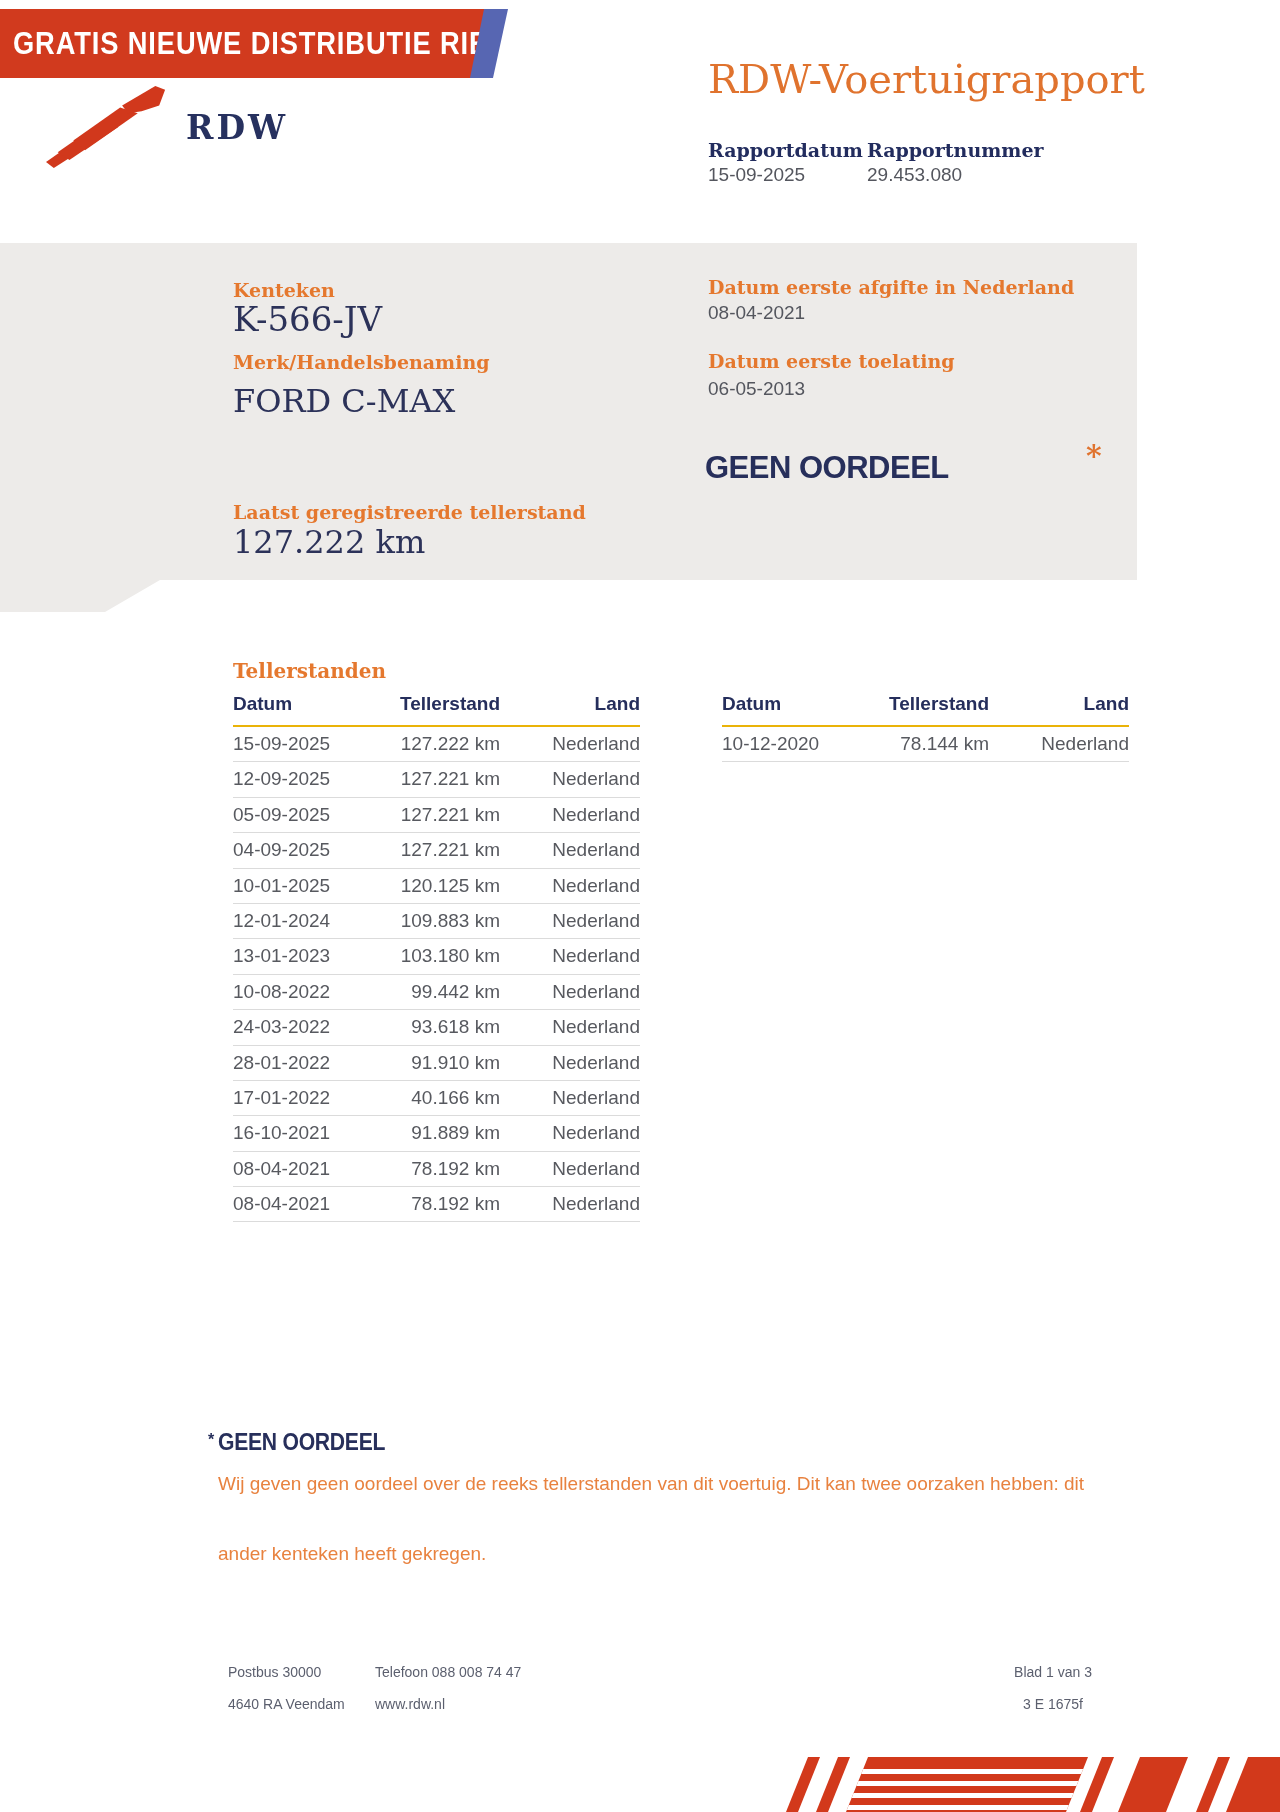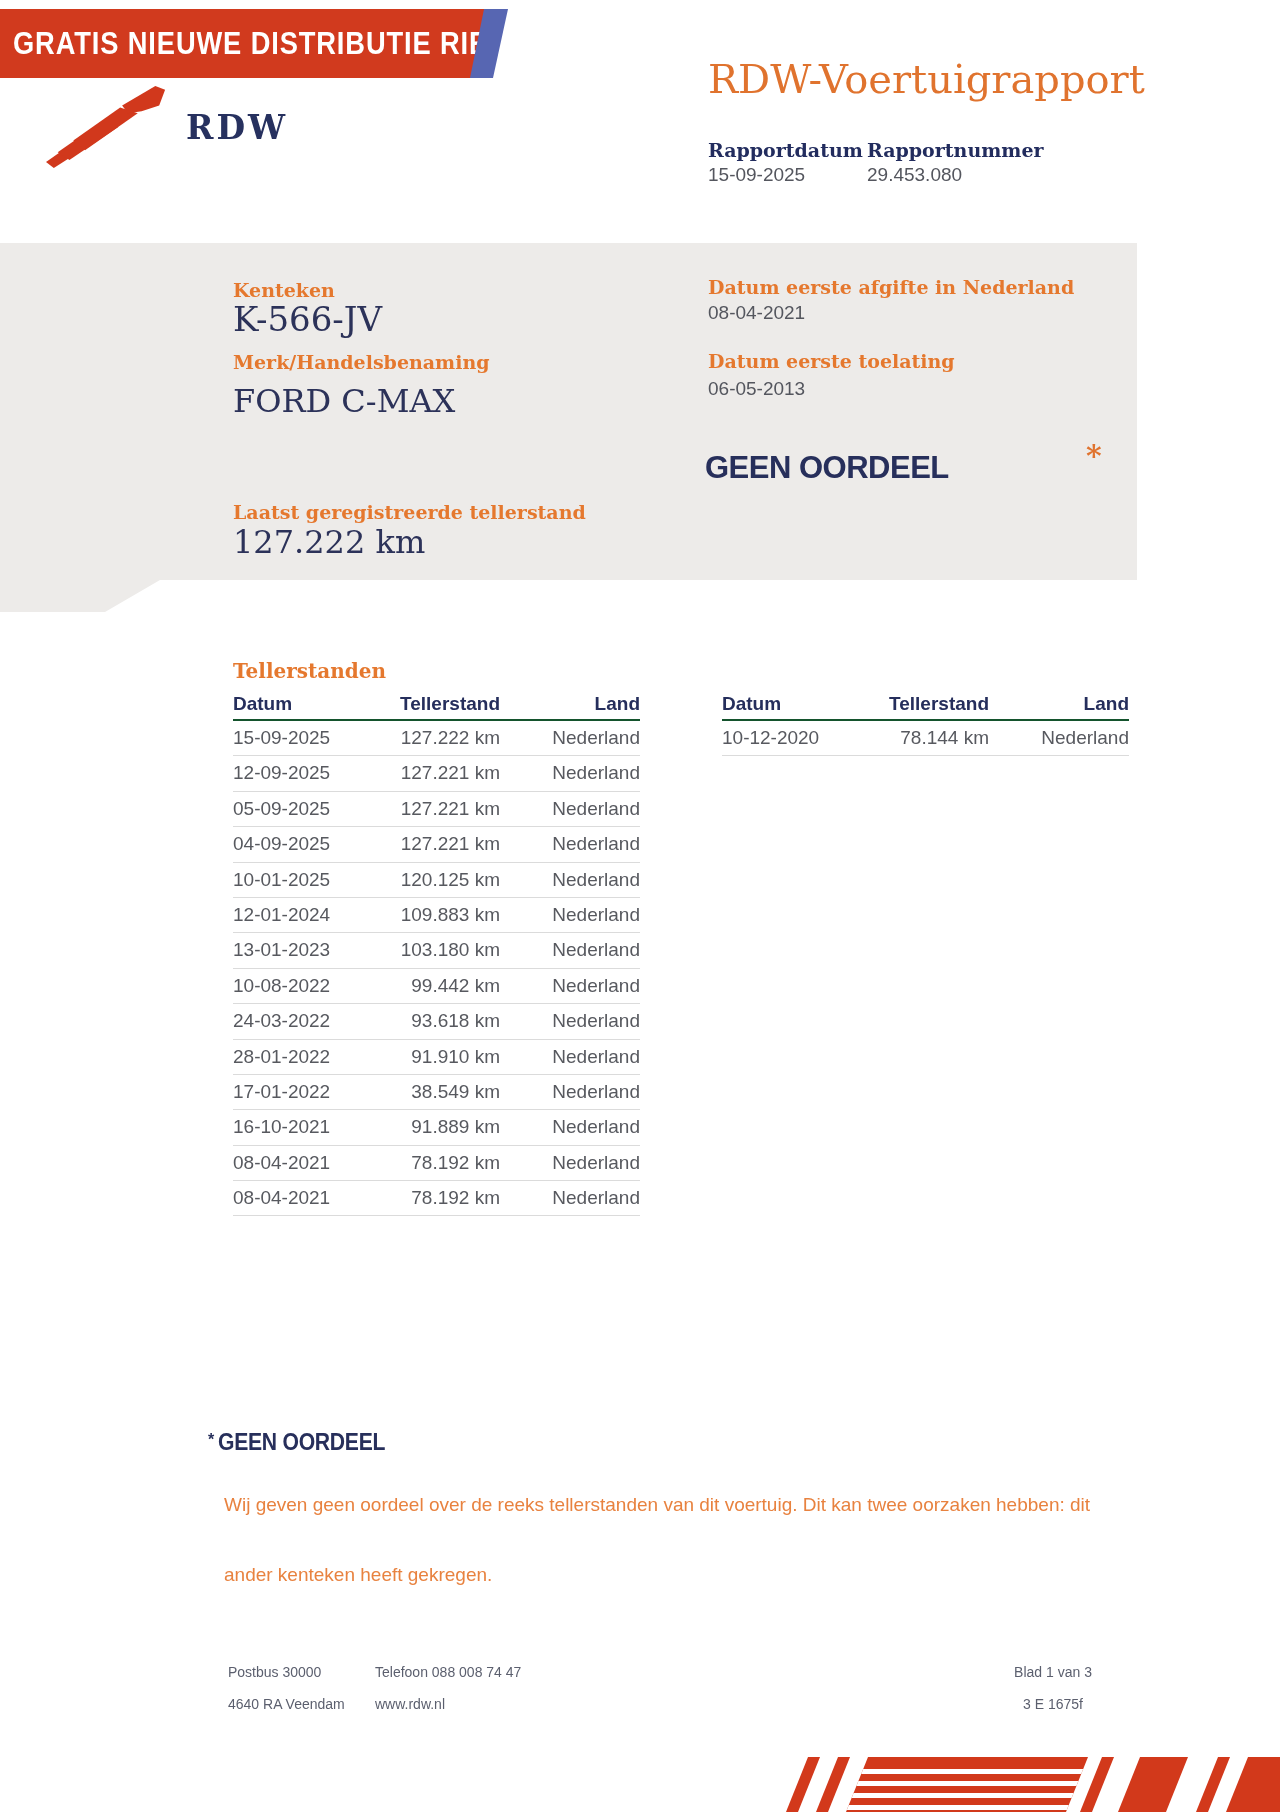"Datum" .tr.head { border-bottom: 2px solid #14532d -> 2px solid #eab308; padding-bottom: 4px -> 10px }
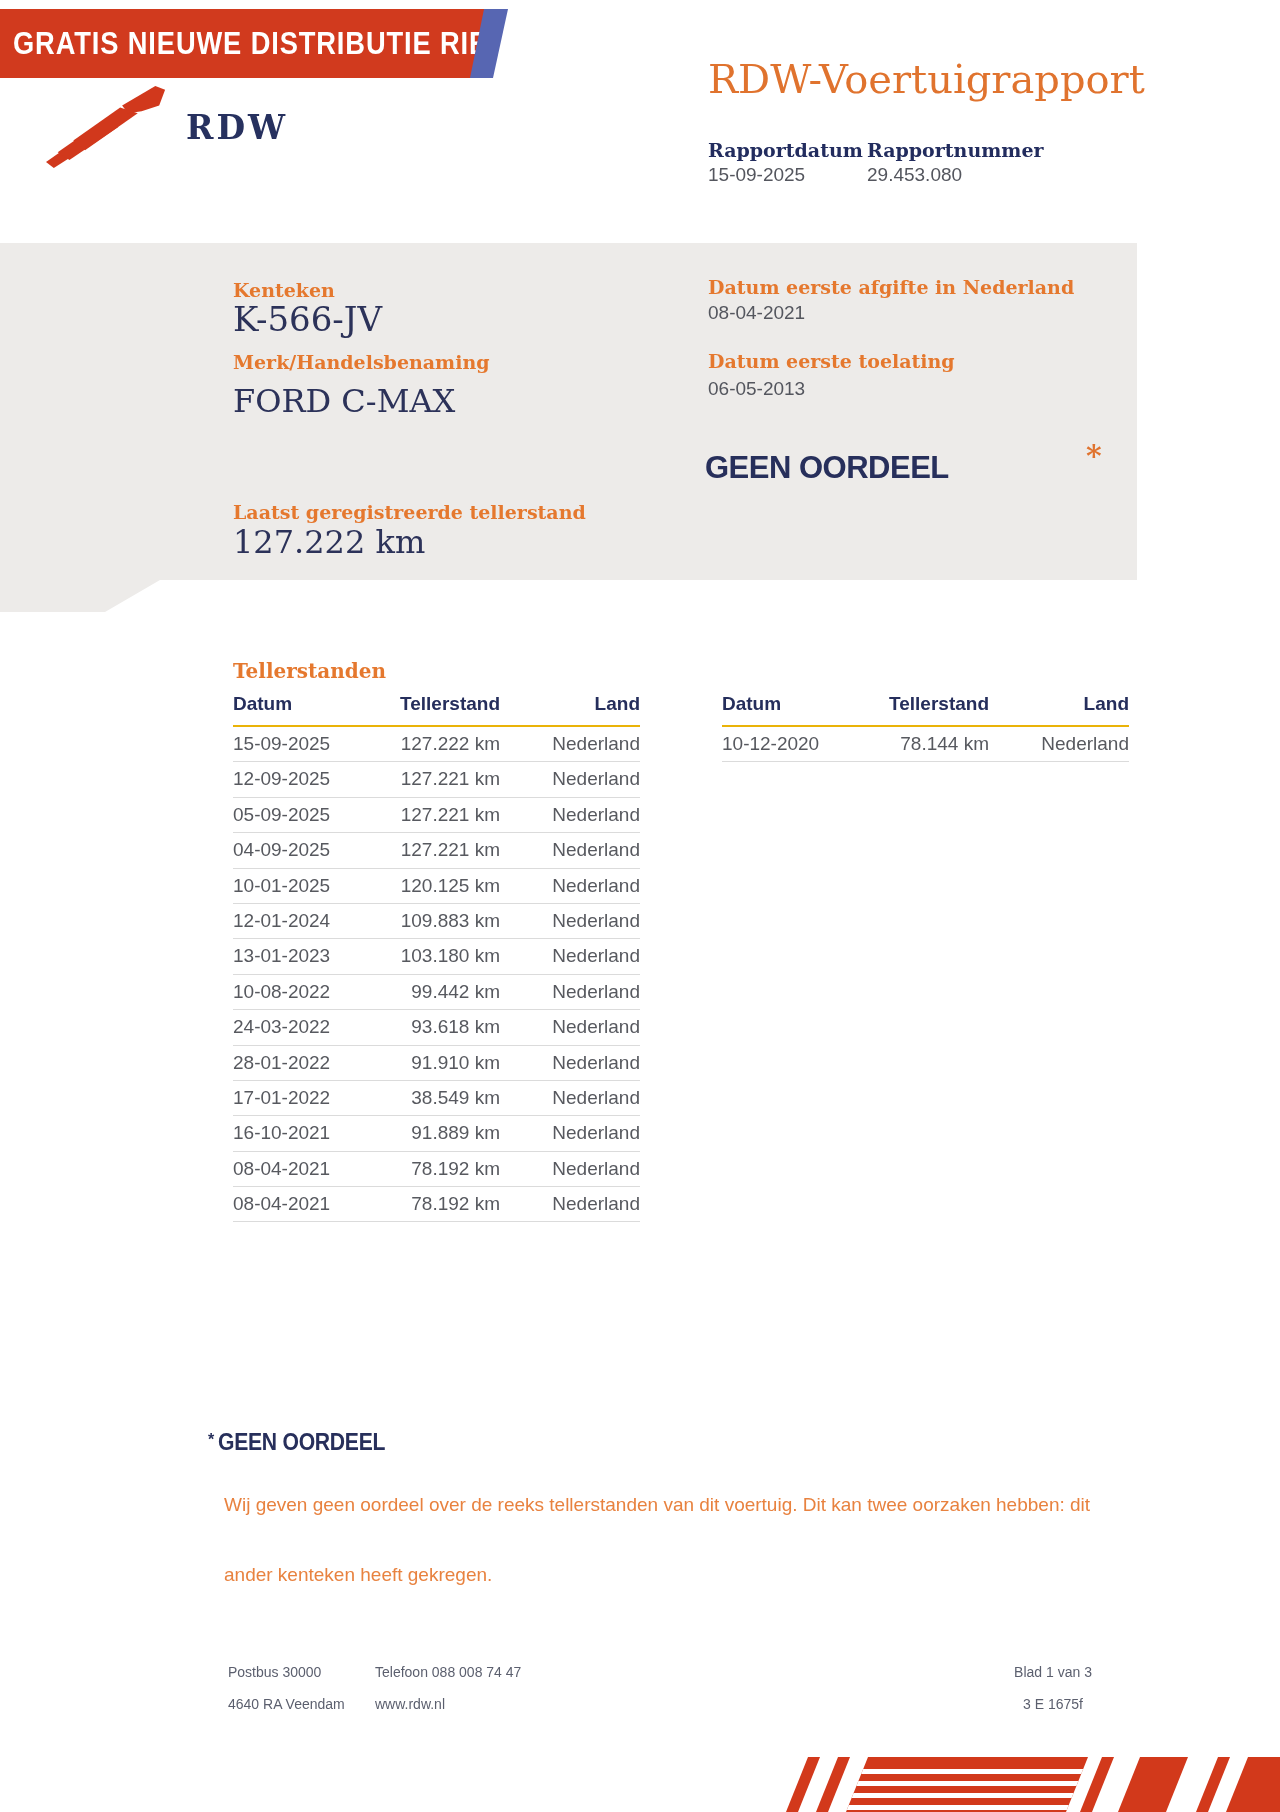"38.549 km" div.cell { text: 38.549 -> 40.166 }
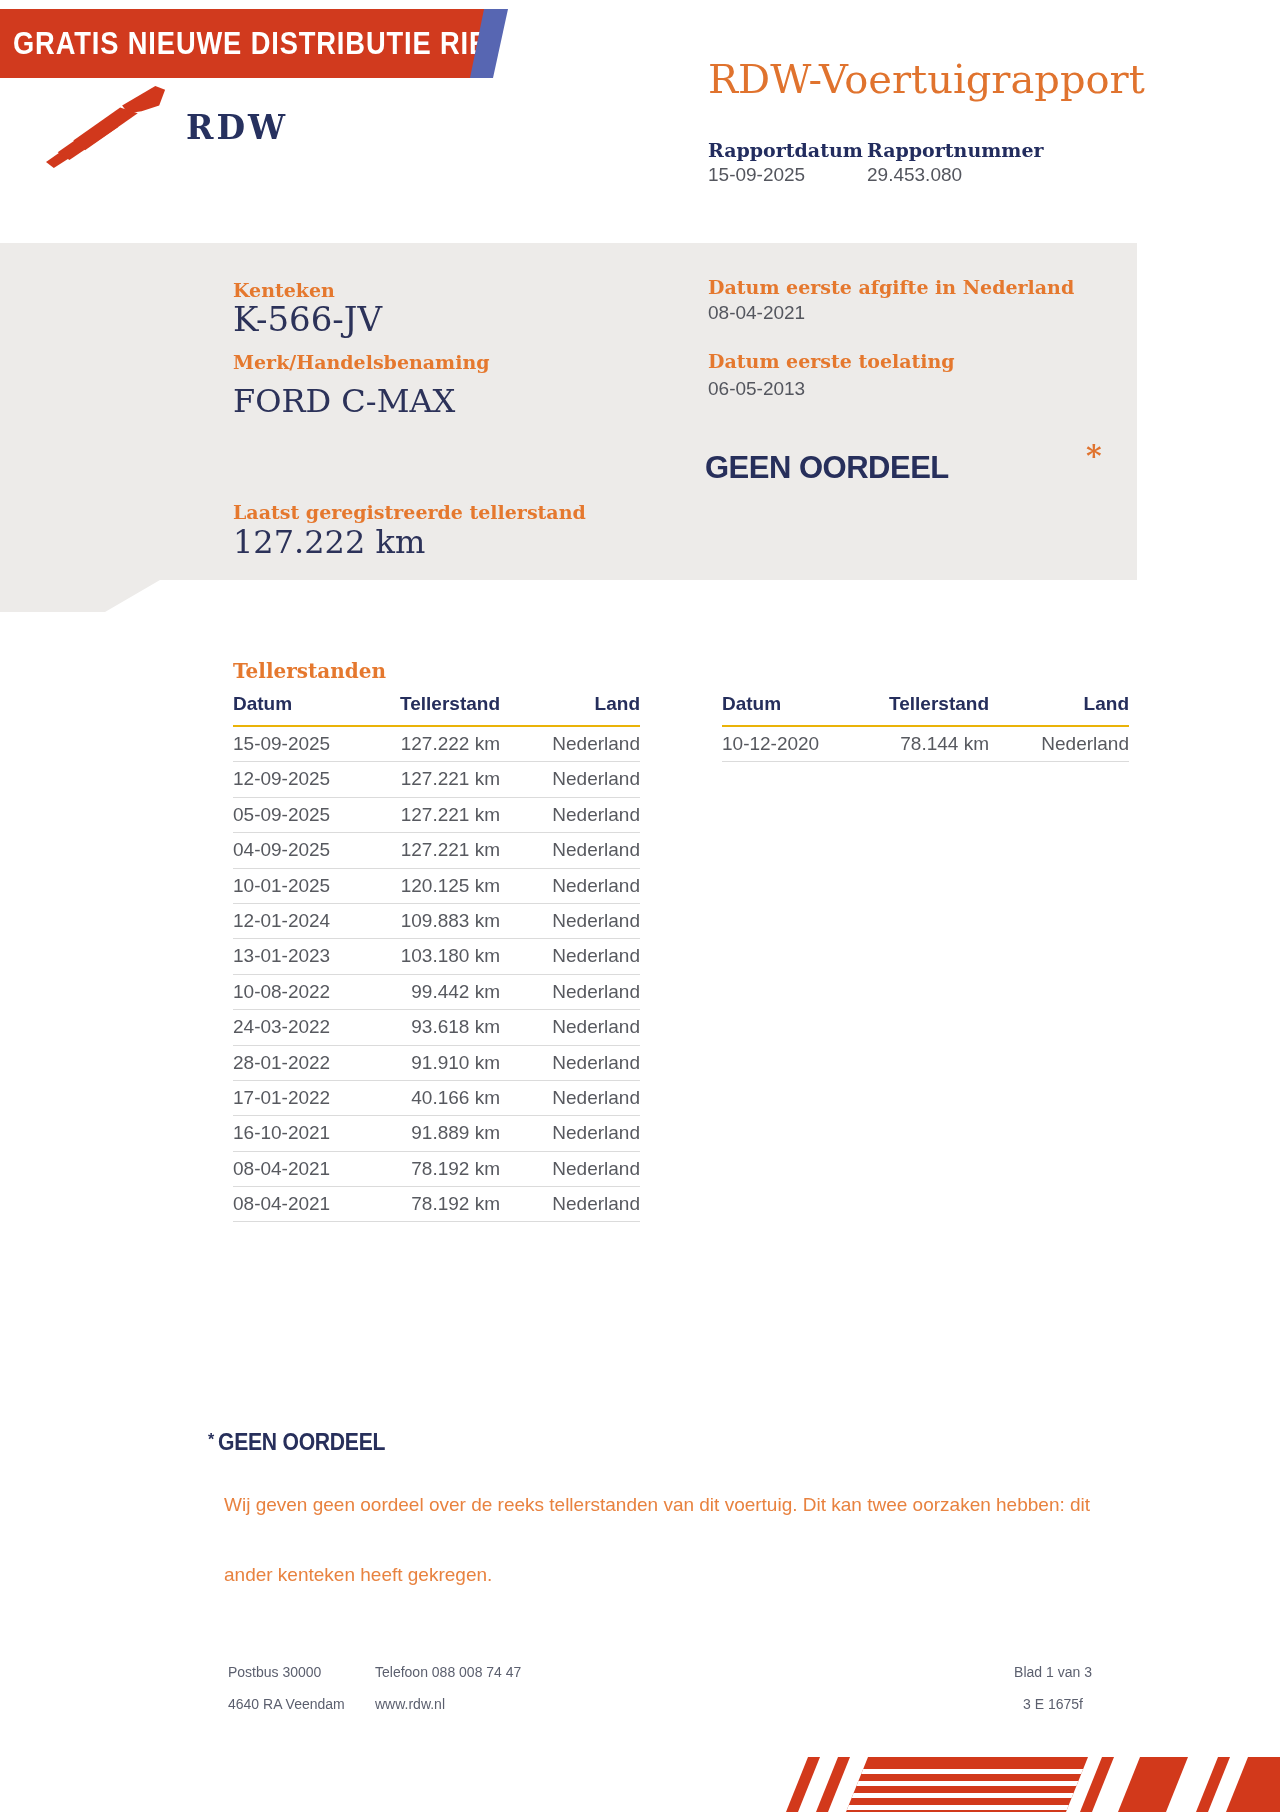"Wij geven geen oordeel over" .footnote-line { left: 224px -> 218px; margin-top: 21px -> none }
